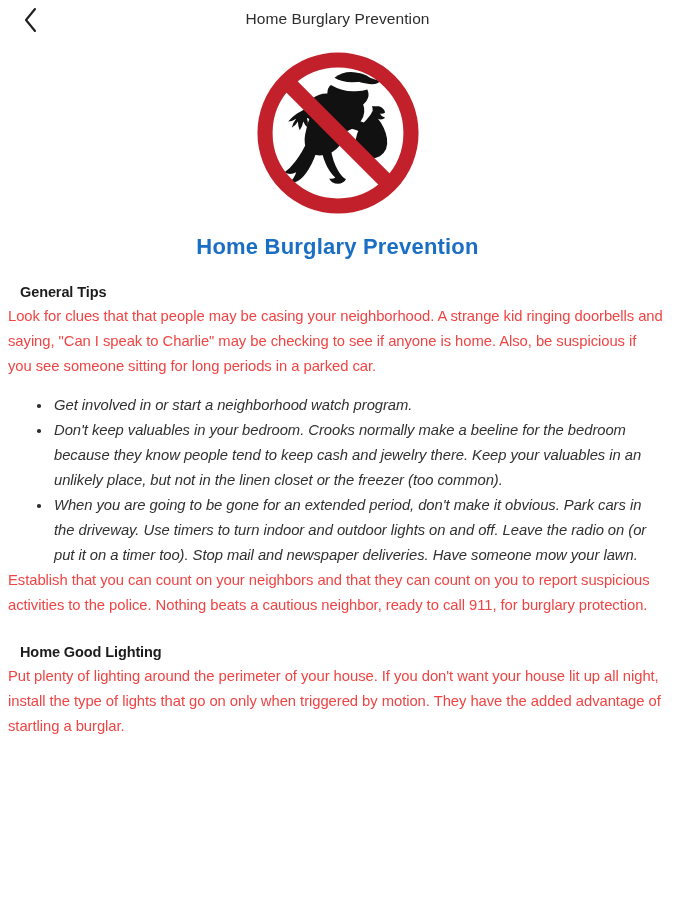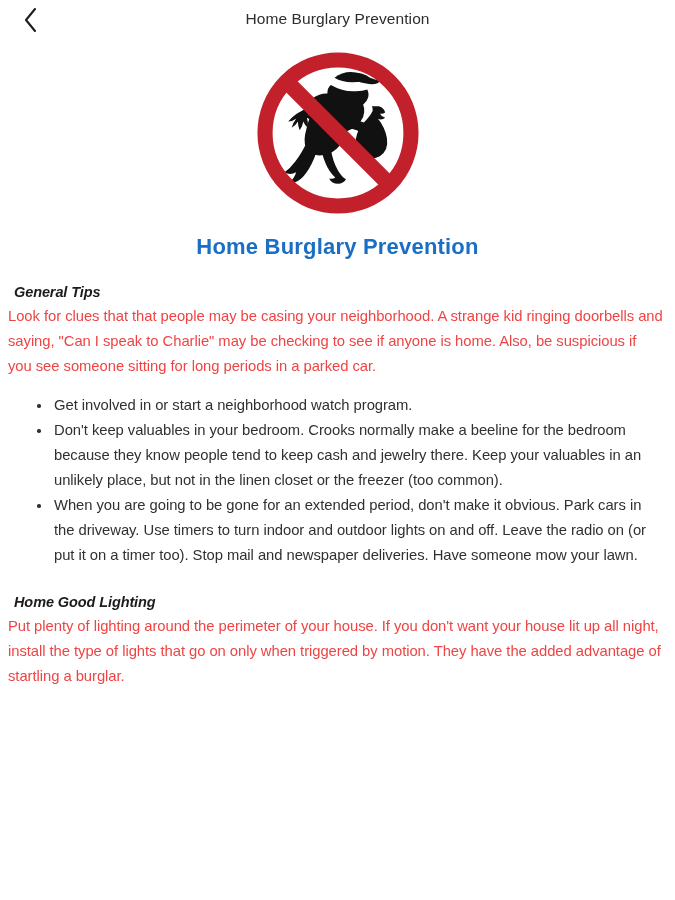"General Tips" .section-heading { font-style: italic -> none; margin: 26px 0 4px 6px -> 26px 0 4px 12px }
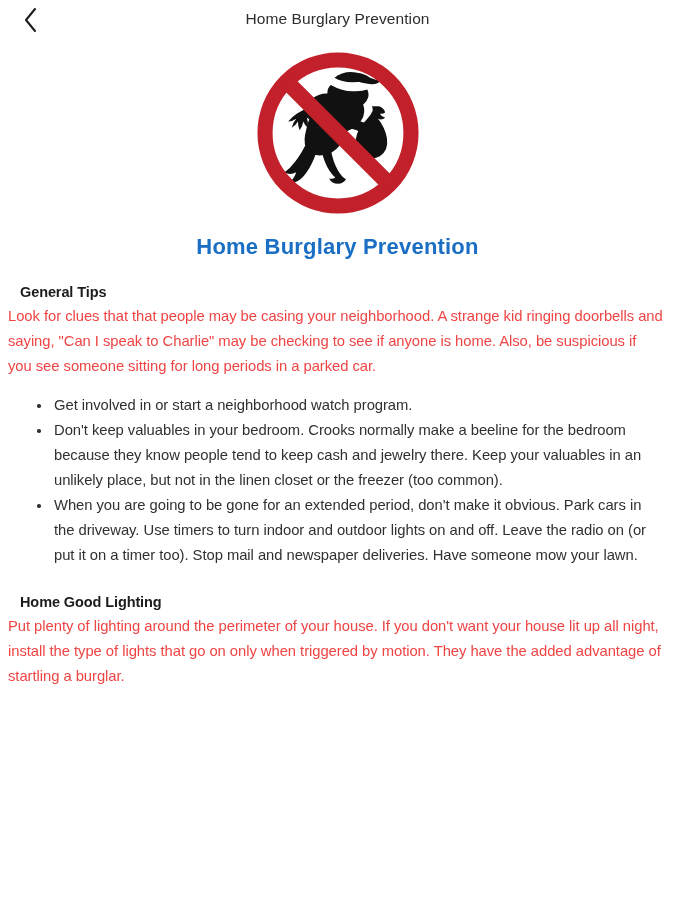"Get involved in or start" ul.tips { font-style: none -> italic }
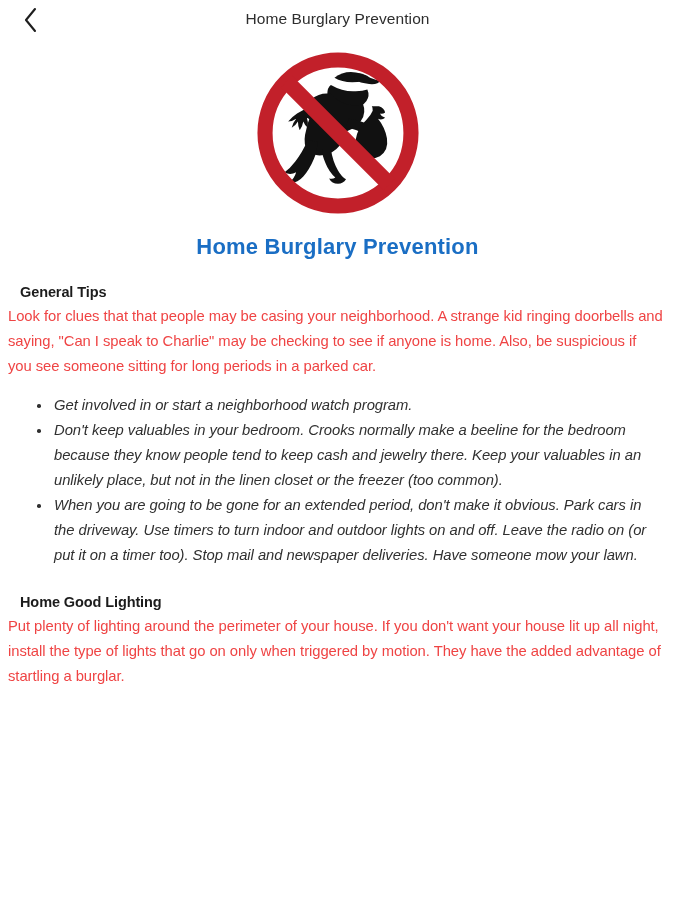"Establish that you can count" p.para { html: none -> <p>Establish that you can count on your neighbors and that they can count on you to report suspicious activities to the police. Nothing beats a cautious neighbor, ready to call 911, for burglary protection.</p> }
